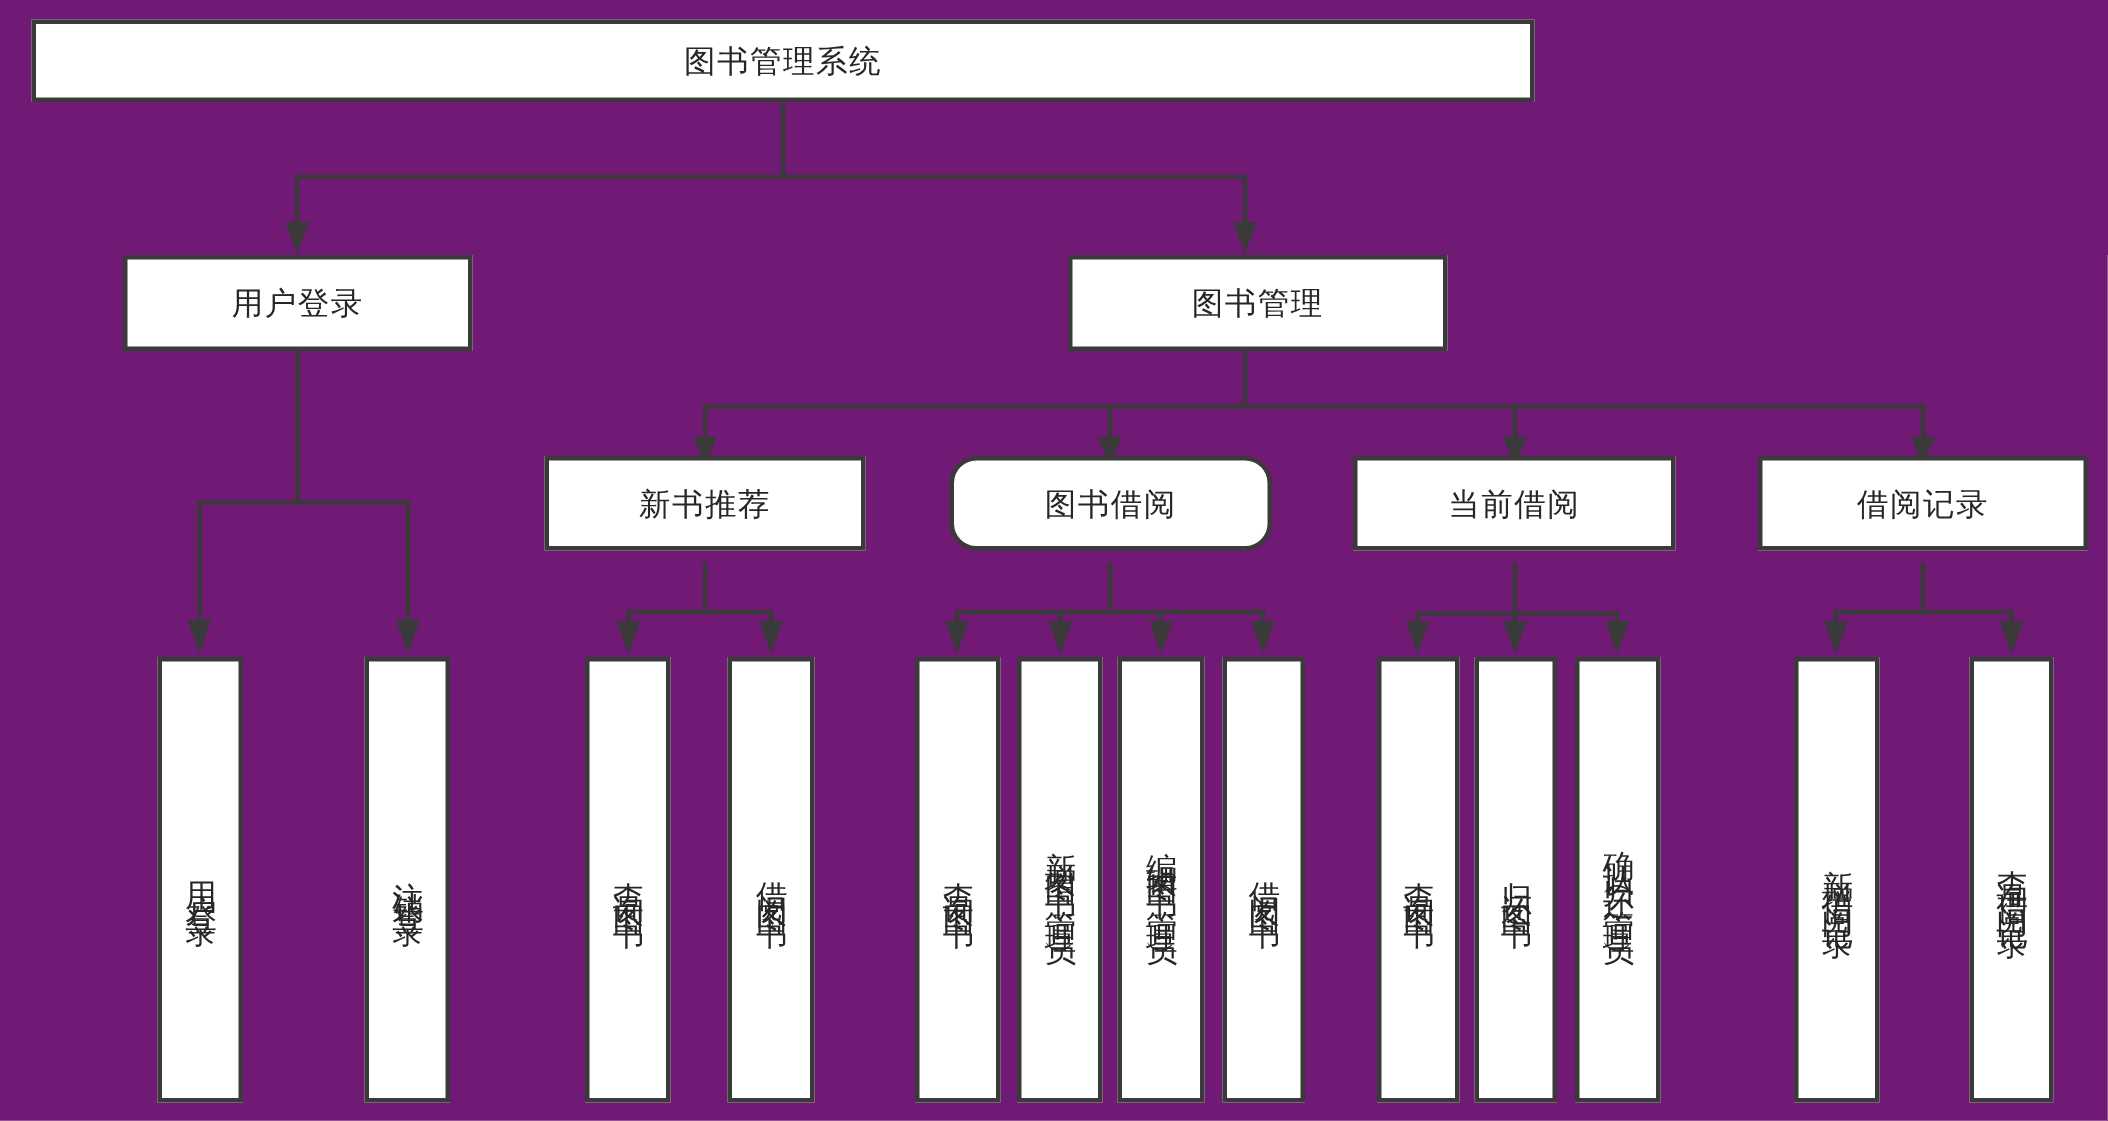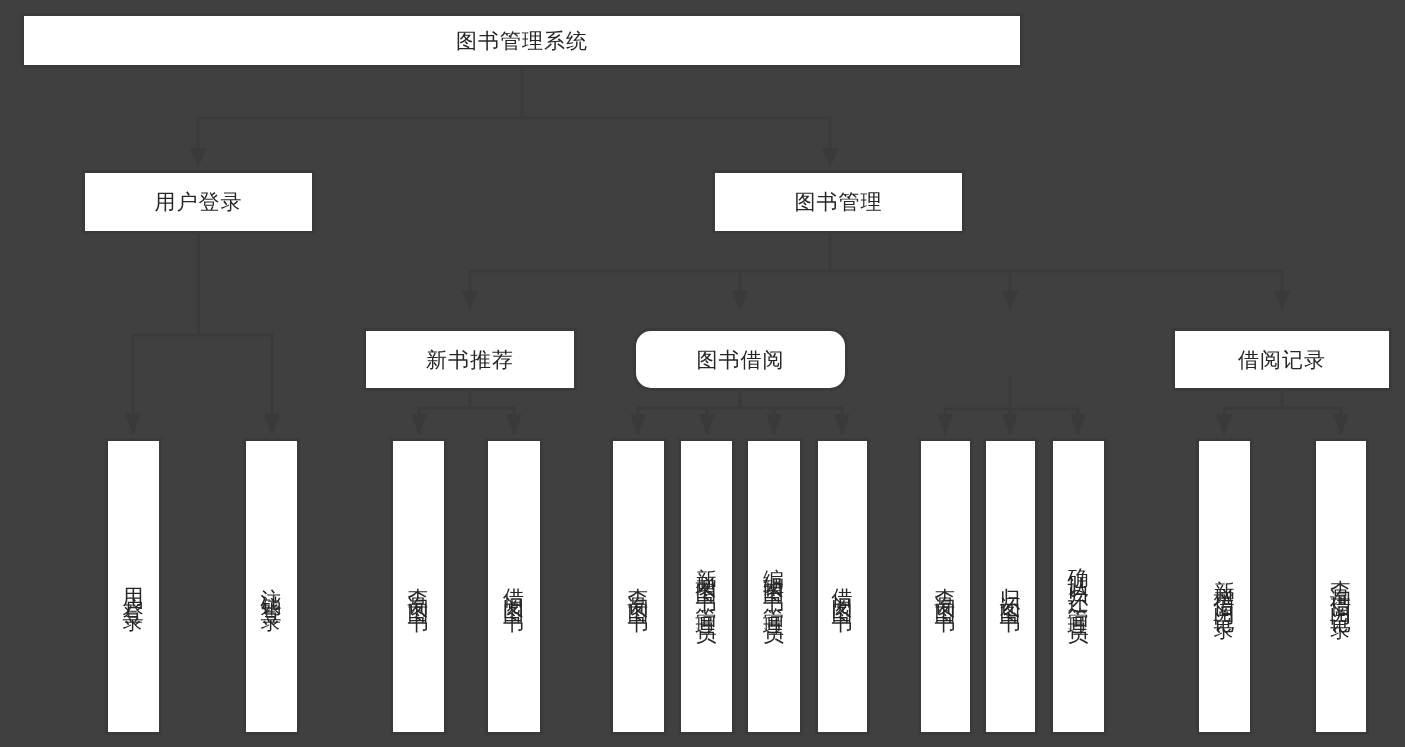"图书管理系统" .canvas { background: #404040 -> #701a75 }
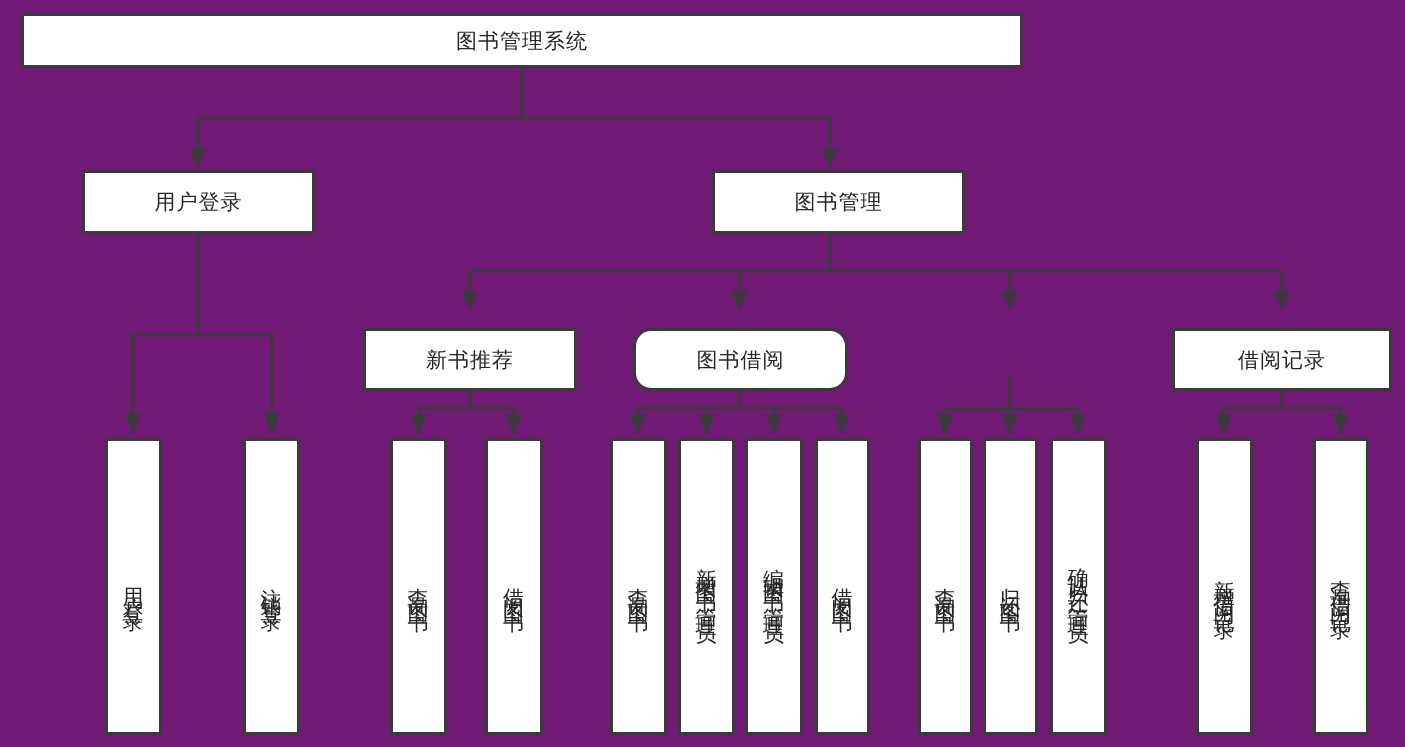"新书推荐" .lvl3 { top: 328px -> 304px }
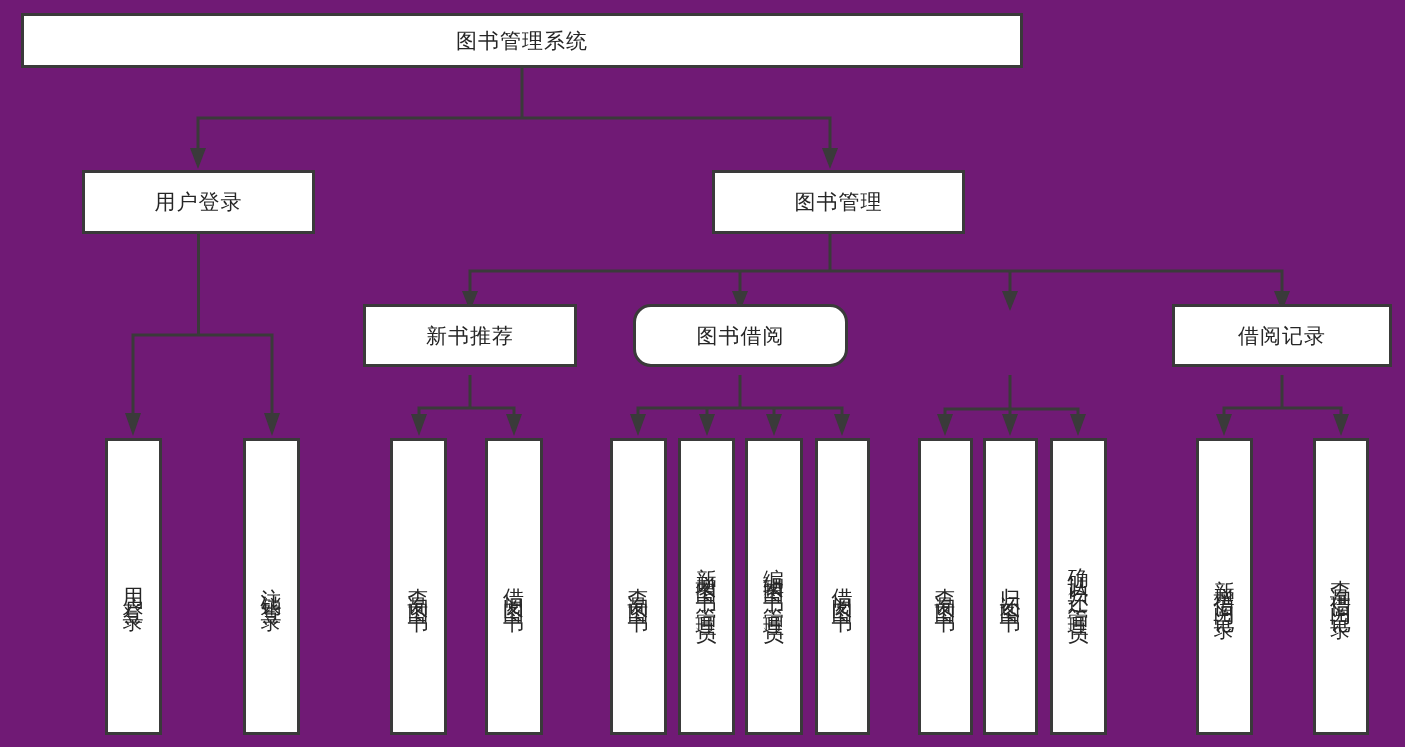"当前借阅" div.node { html: none -> <div>当前借阅</div> }
